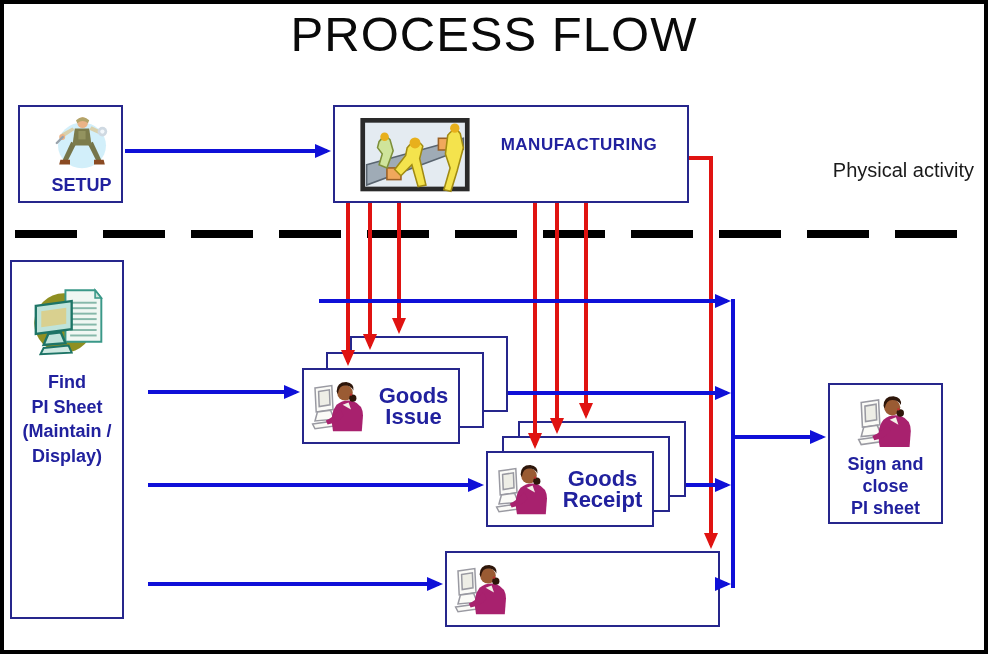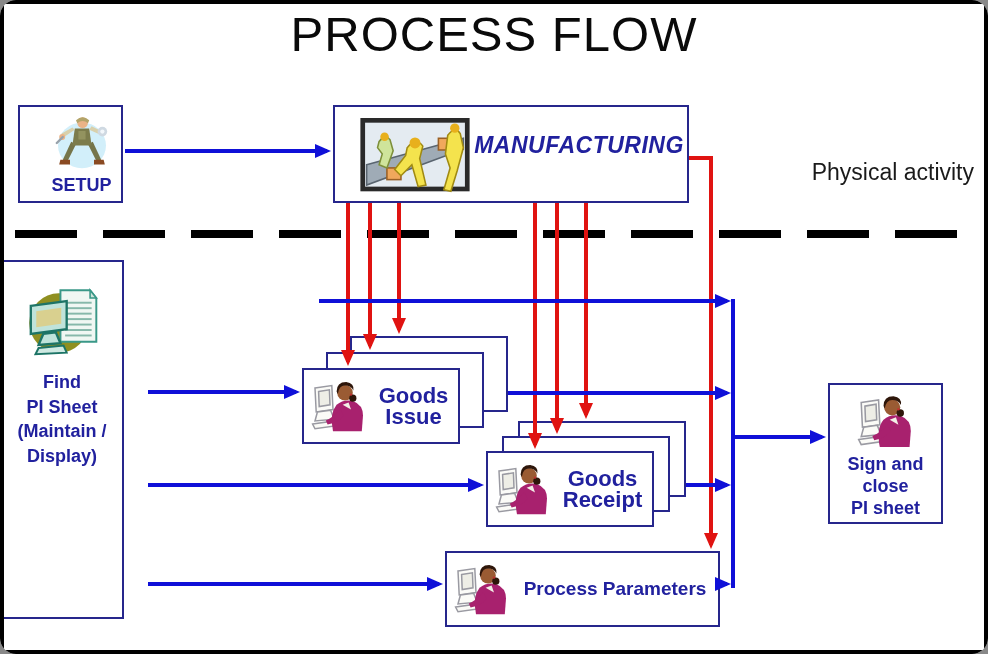"PROCESS FLOW" #canvas { border-radius: 16px -> none }
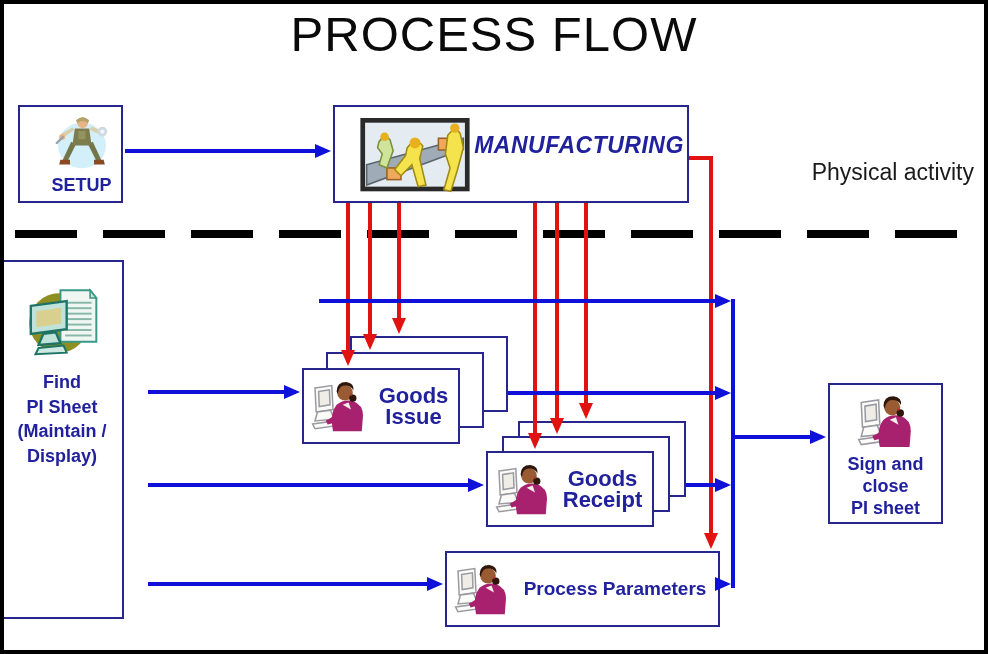"MANUFACTURING" #box-mfg .label { font-size: 23px -> 17px; font-style: italic -> none }
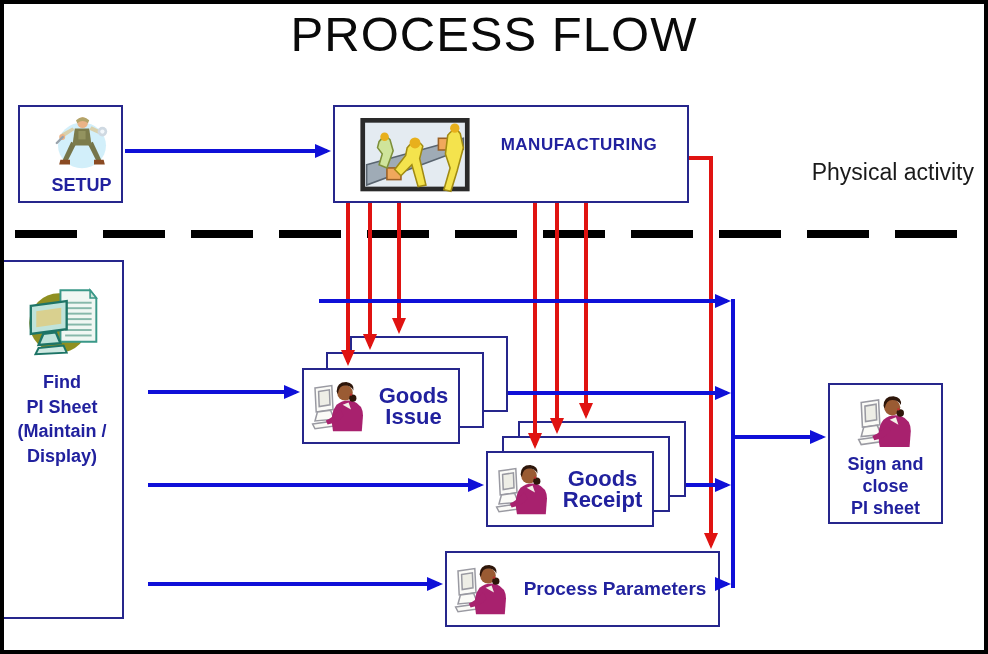"Physical activity" .side-label { font-size: 23px -> 20px }
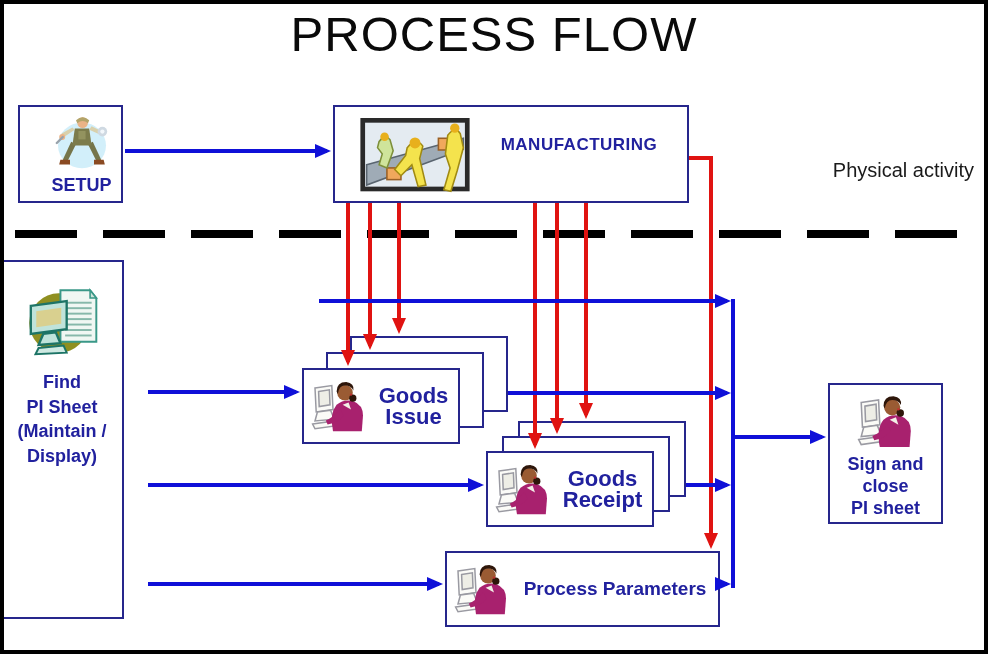"Find" #box-findpi { left: 0 -> 10px; width: 124px -> 114px }
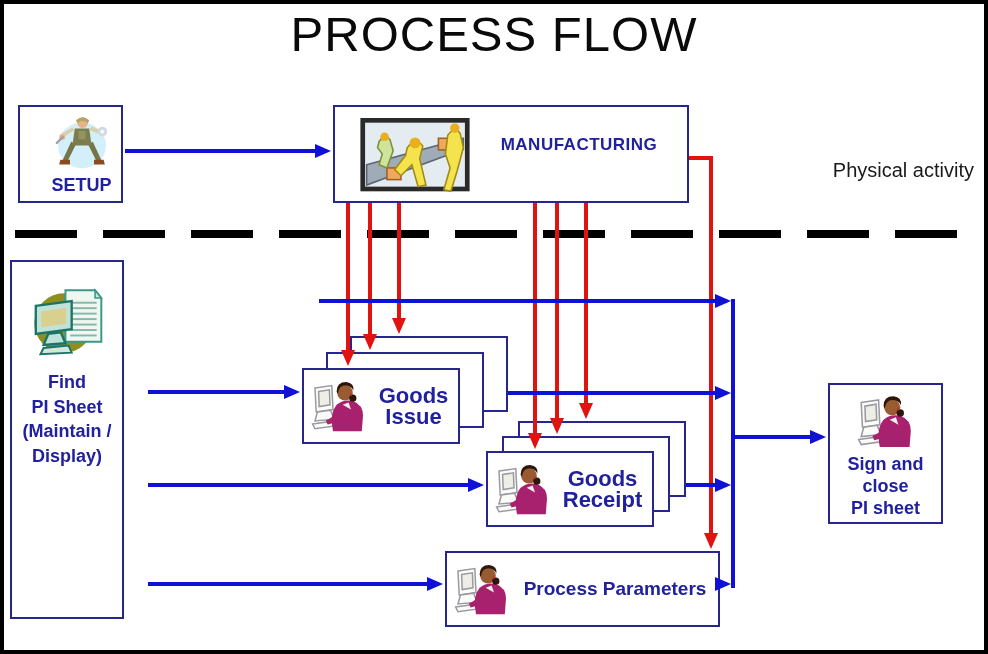"Process Parameters" div.label { html: <div>Process Parameters</div> -> none }
